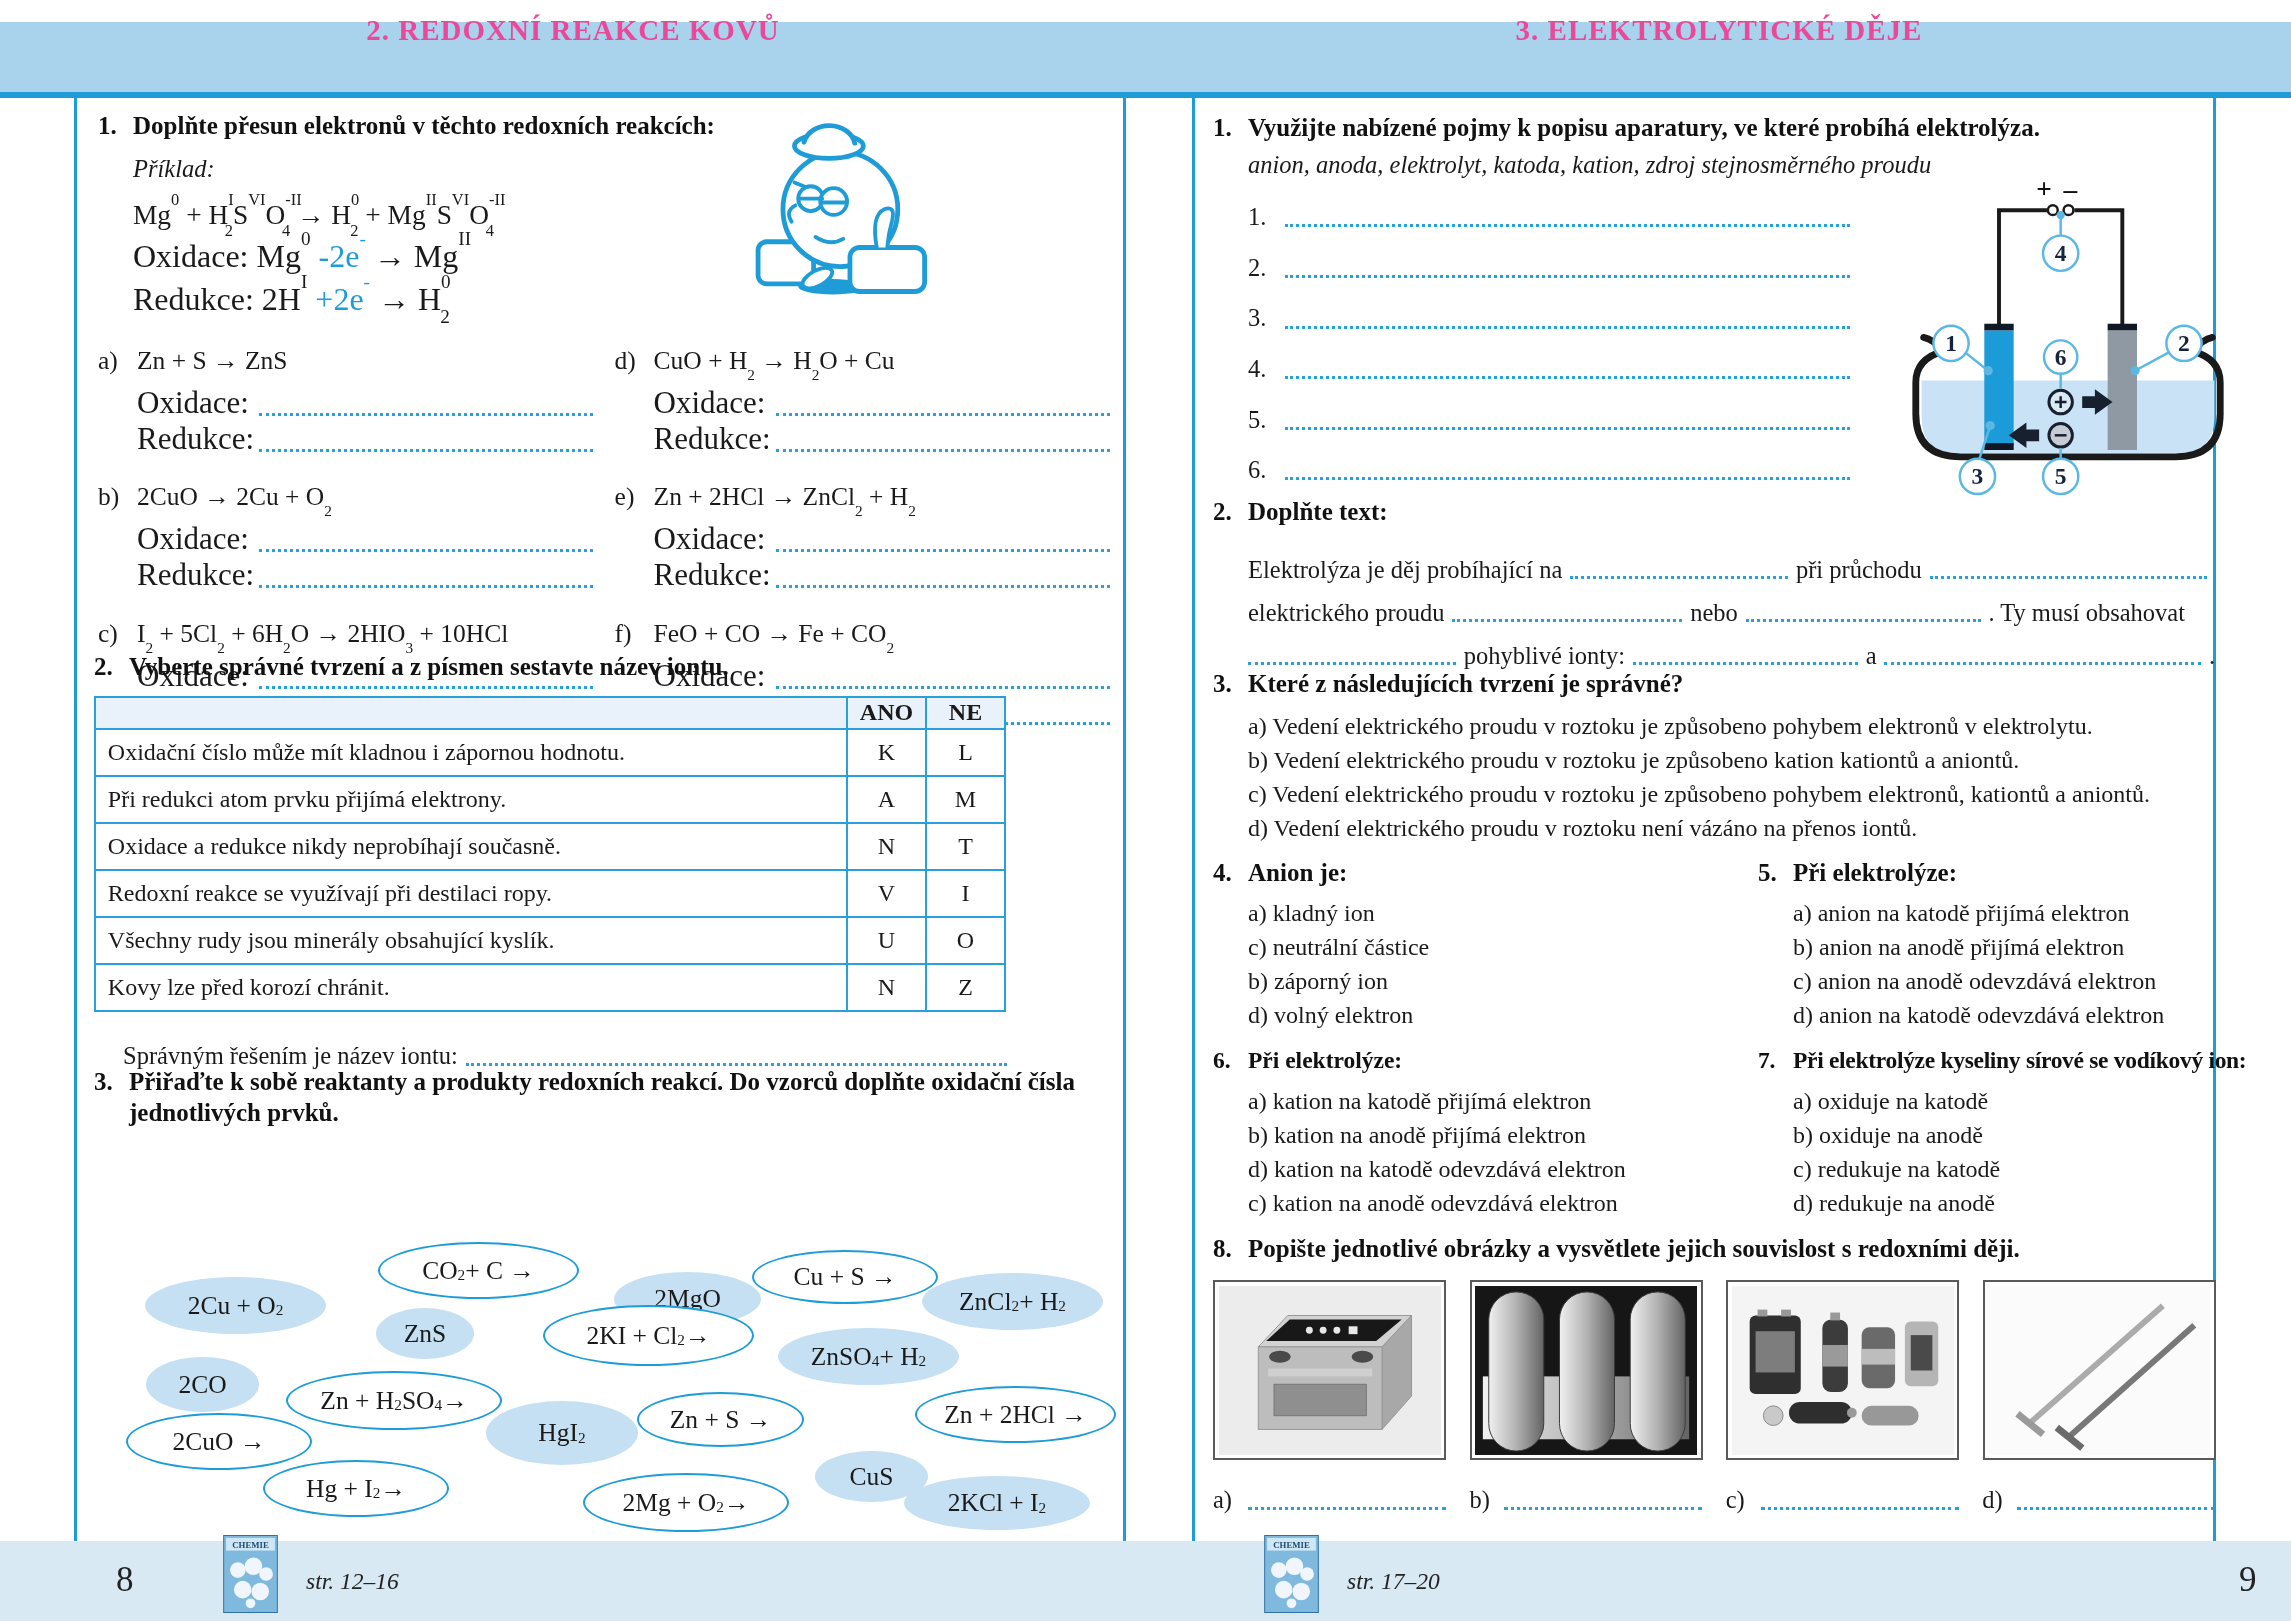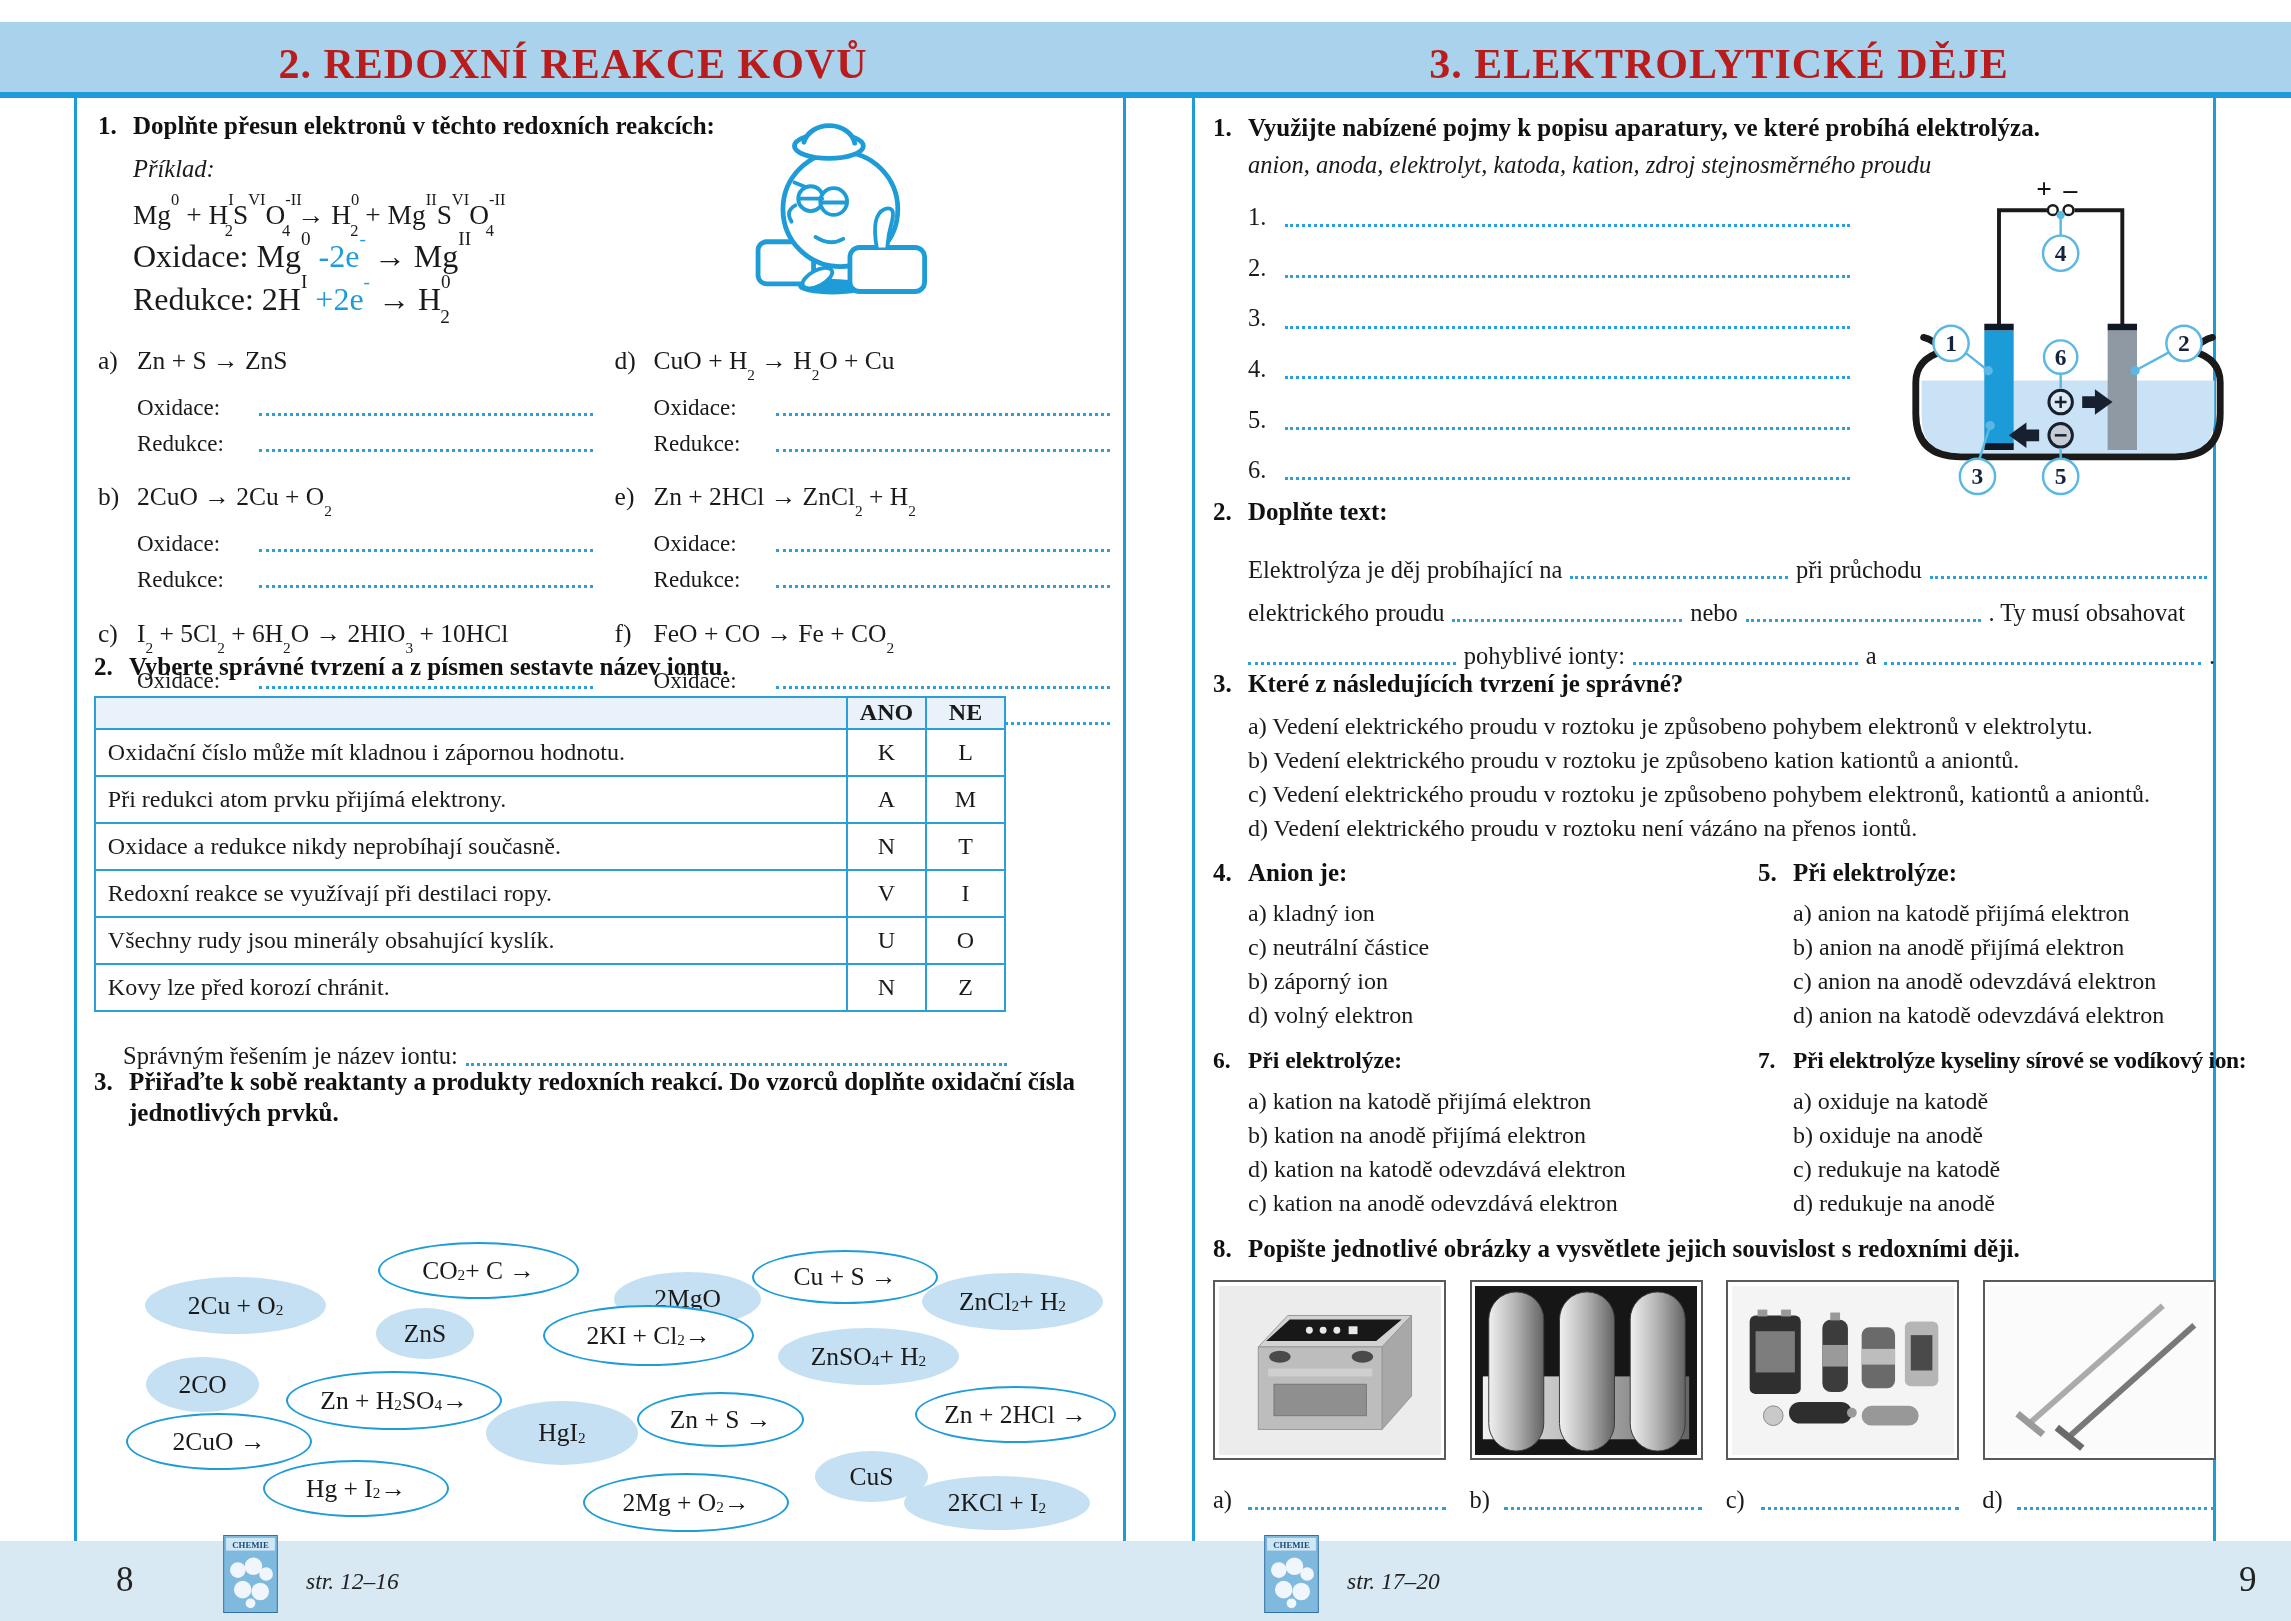"2. REDOXNÍ REAKCE KOVŮ" .page-title { color: #b91c1c -> #ec4899; font-size: 42px -> 29px; top: 40px -> 14px }
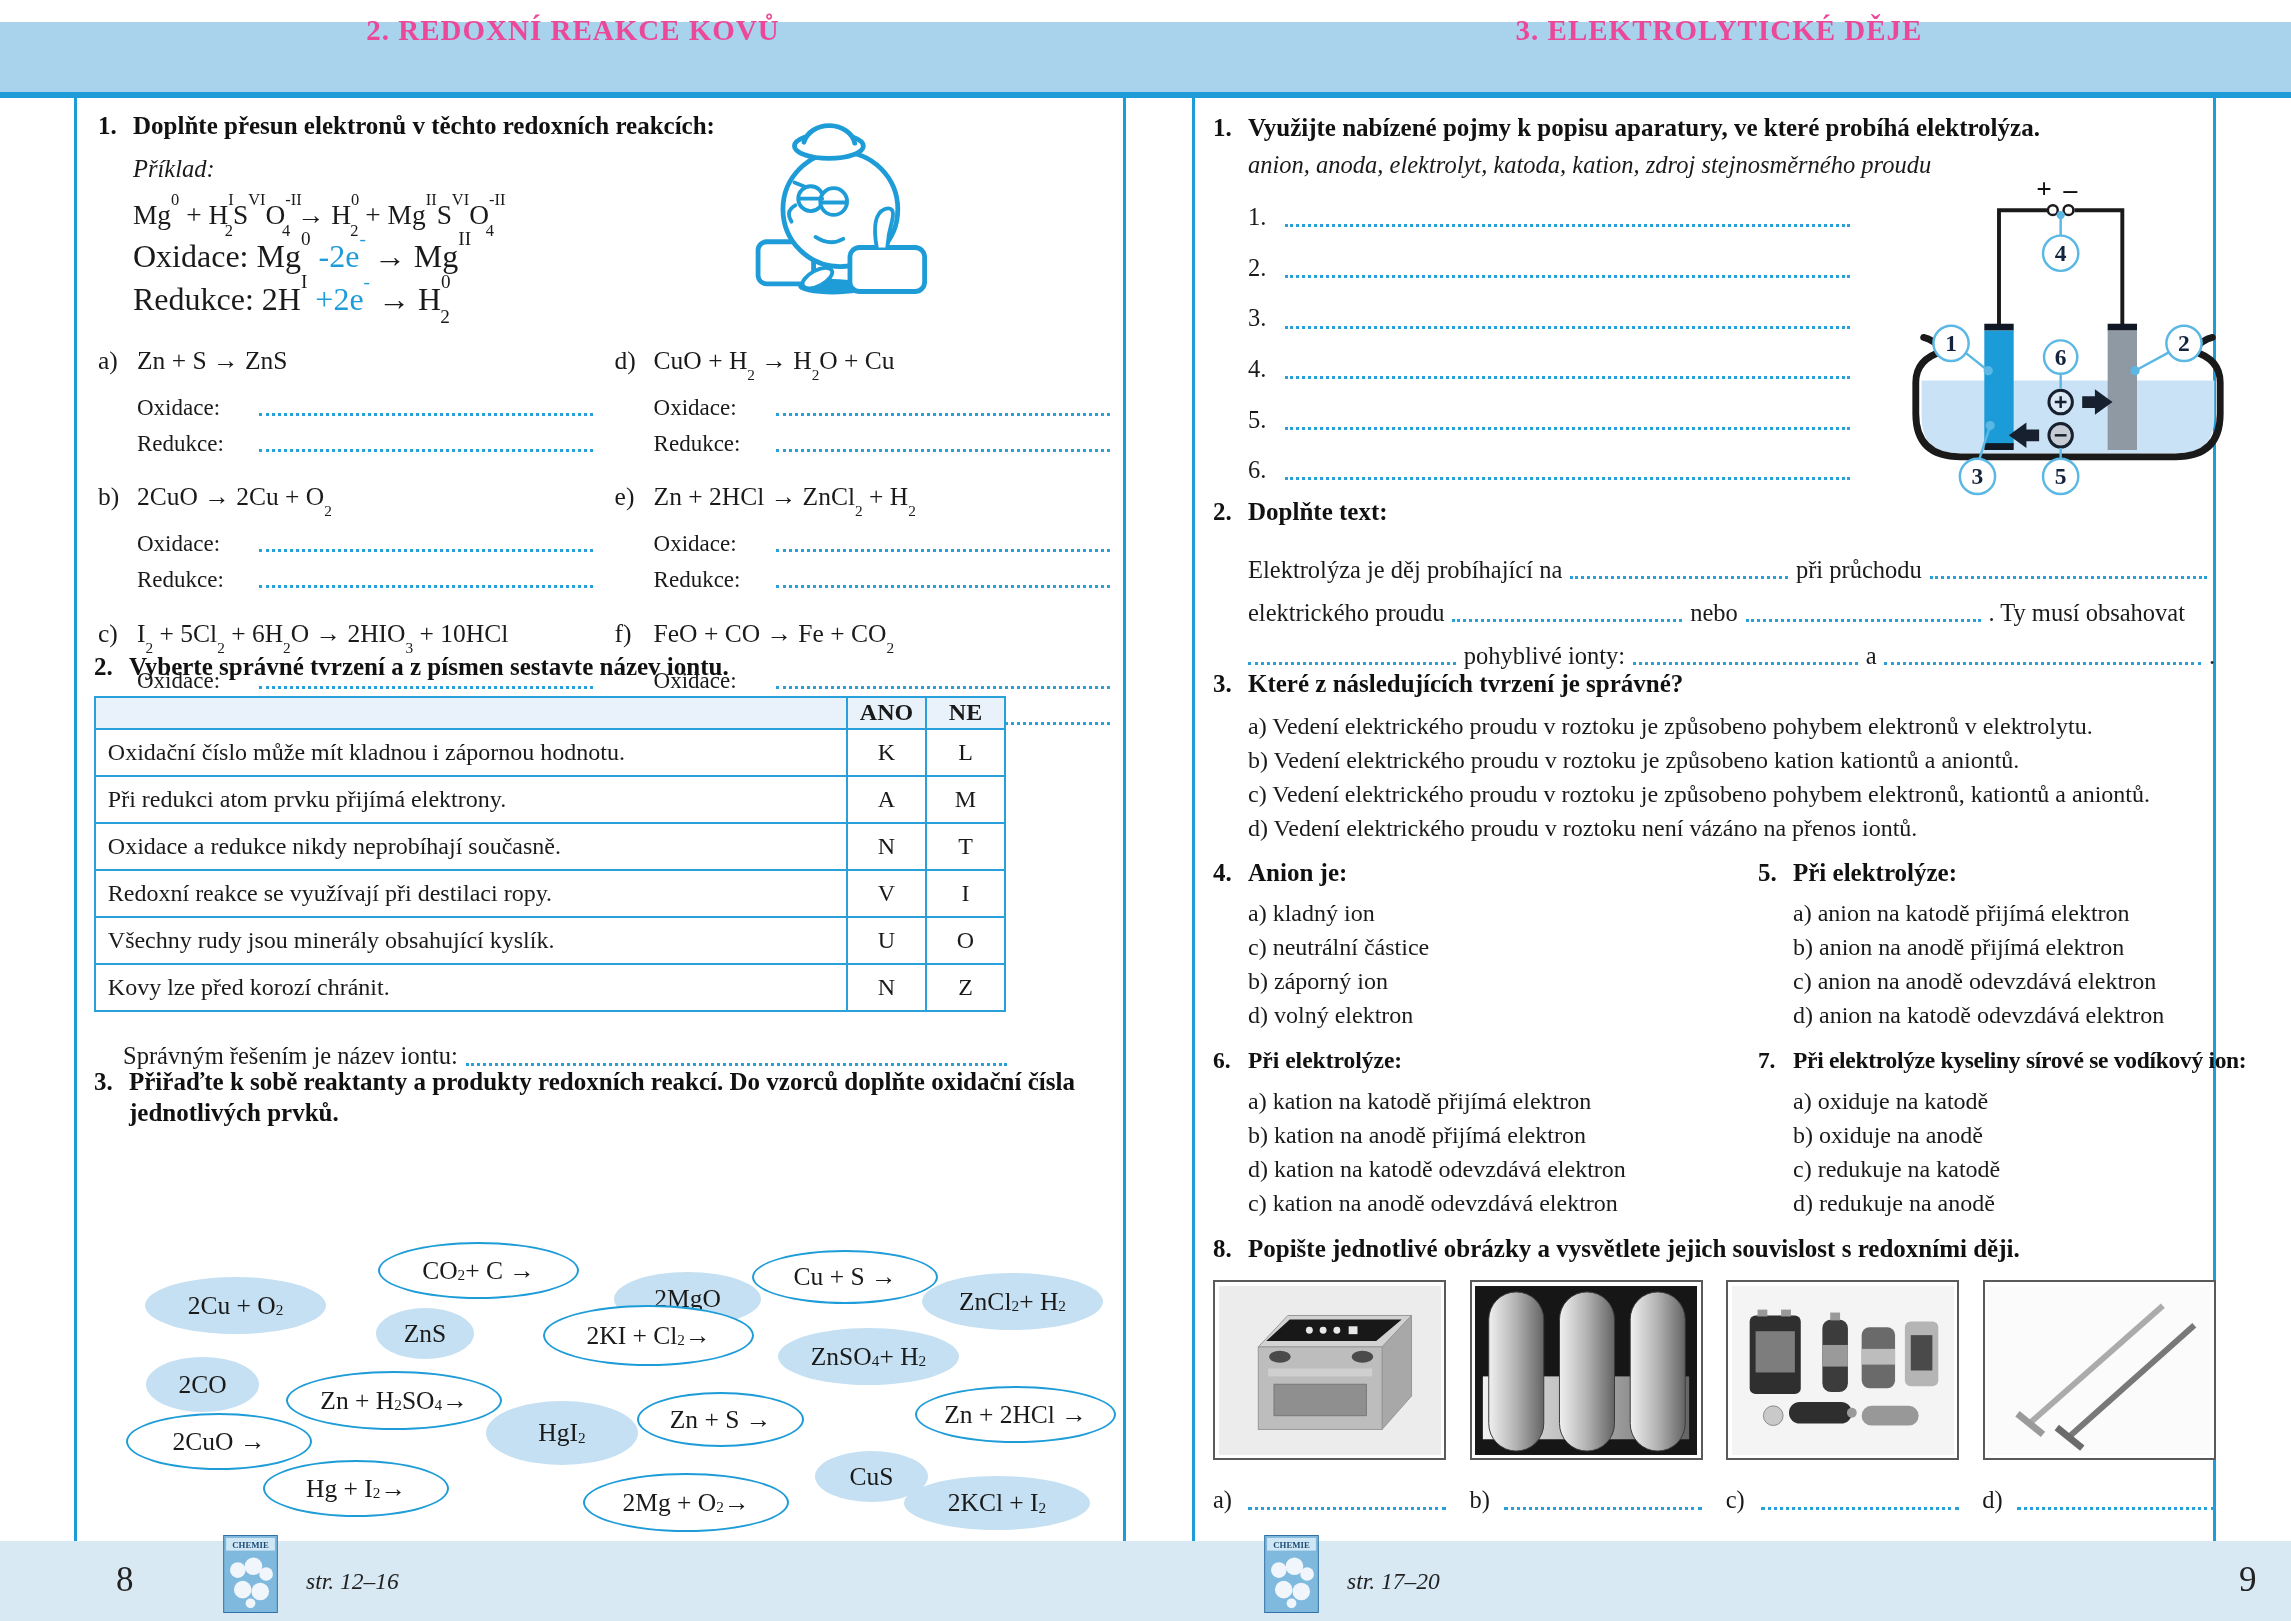"Oxidace:" .ansrow { font-size: 23px -> 31px }
